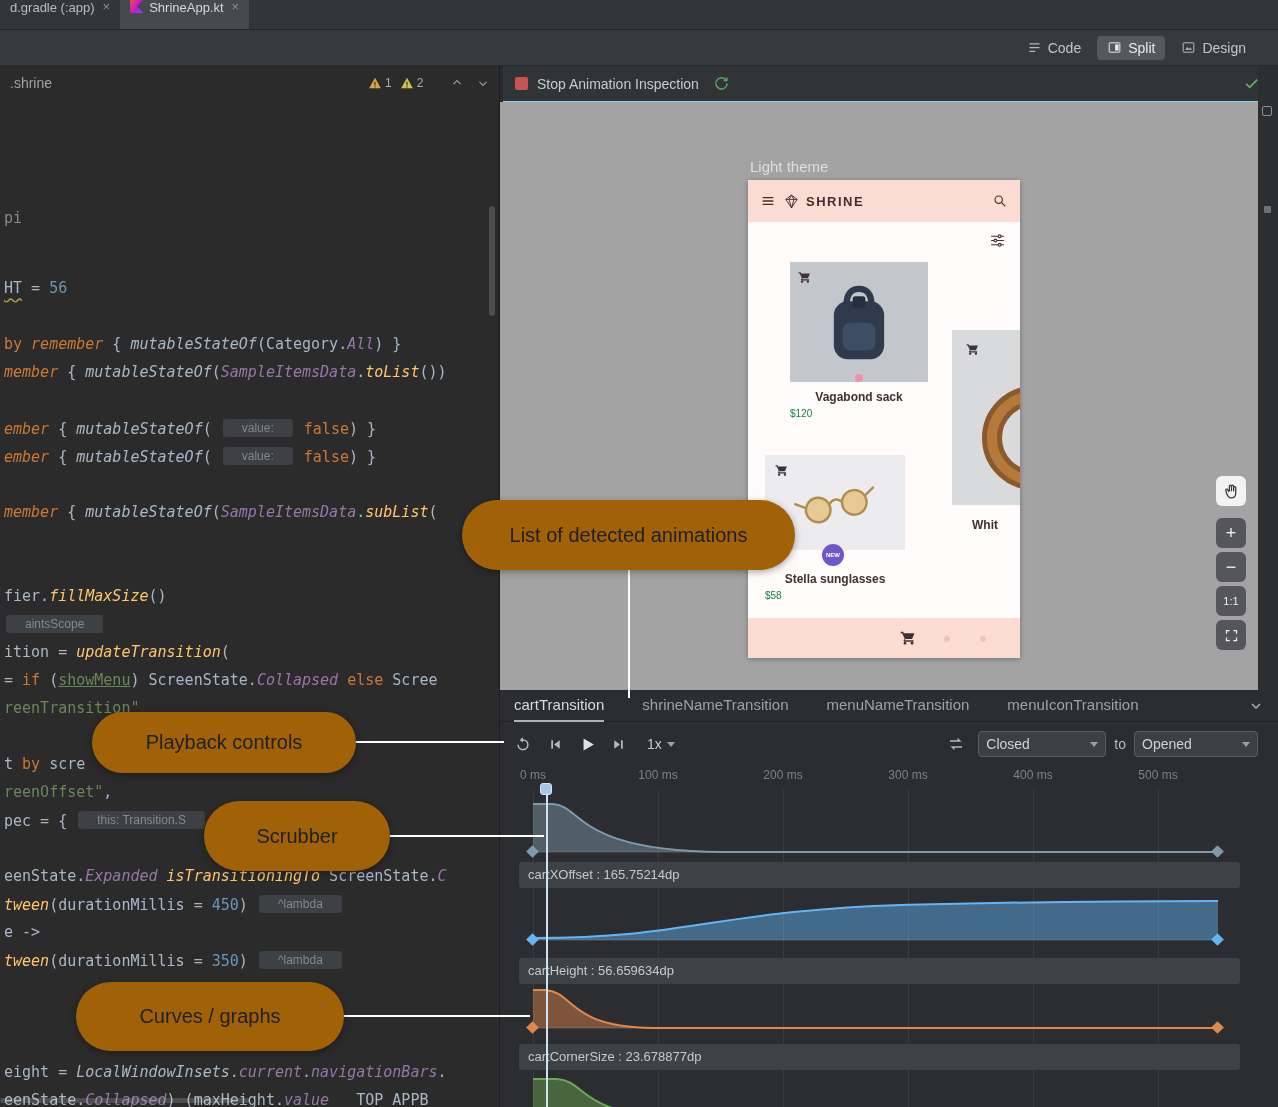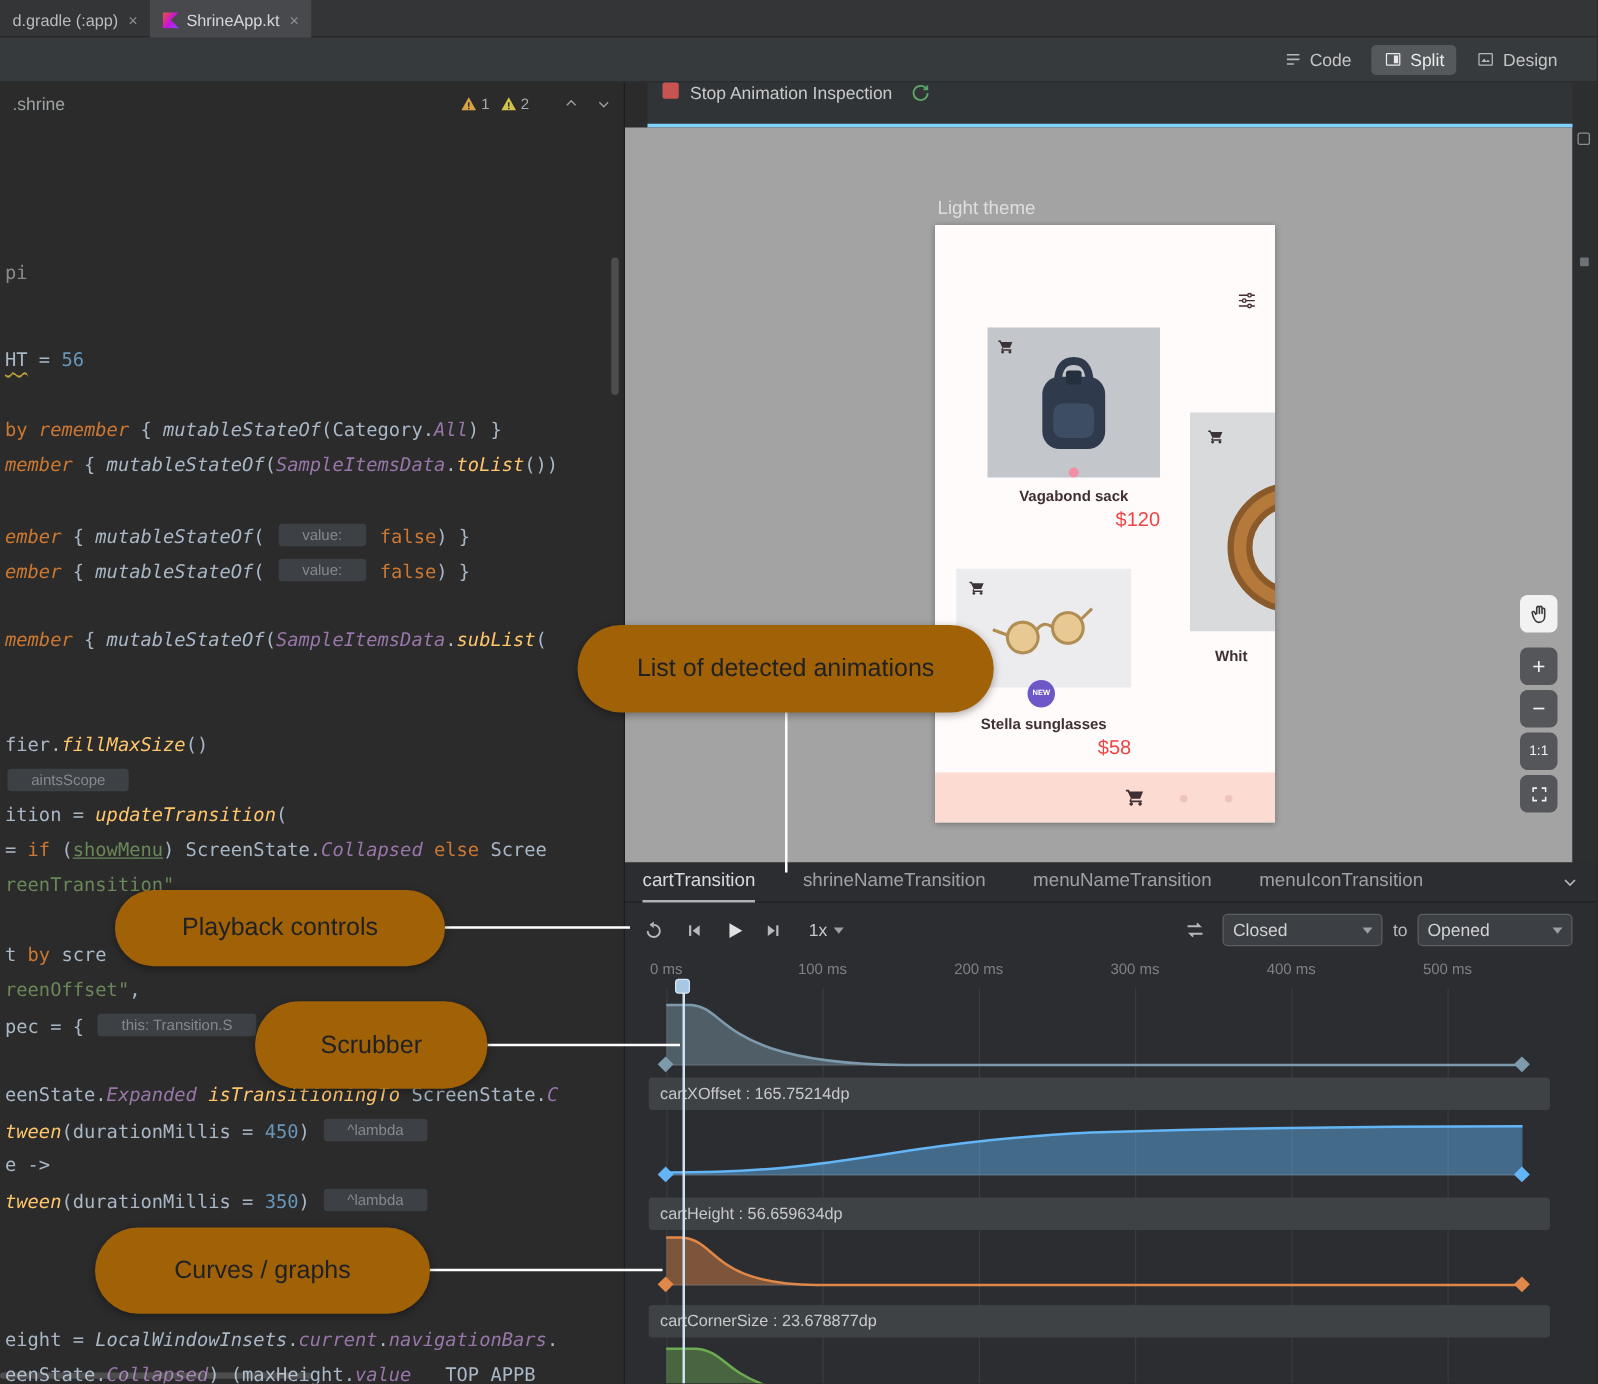"d.gradle (:app)" .file-tab { align-items: center -> none; padding: 16px 10px -> 0 10px }
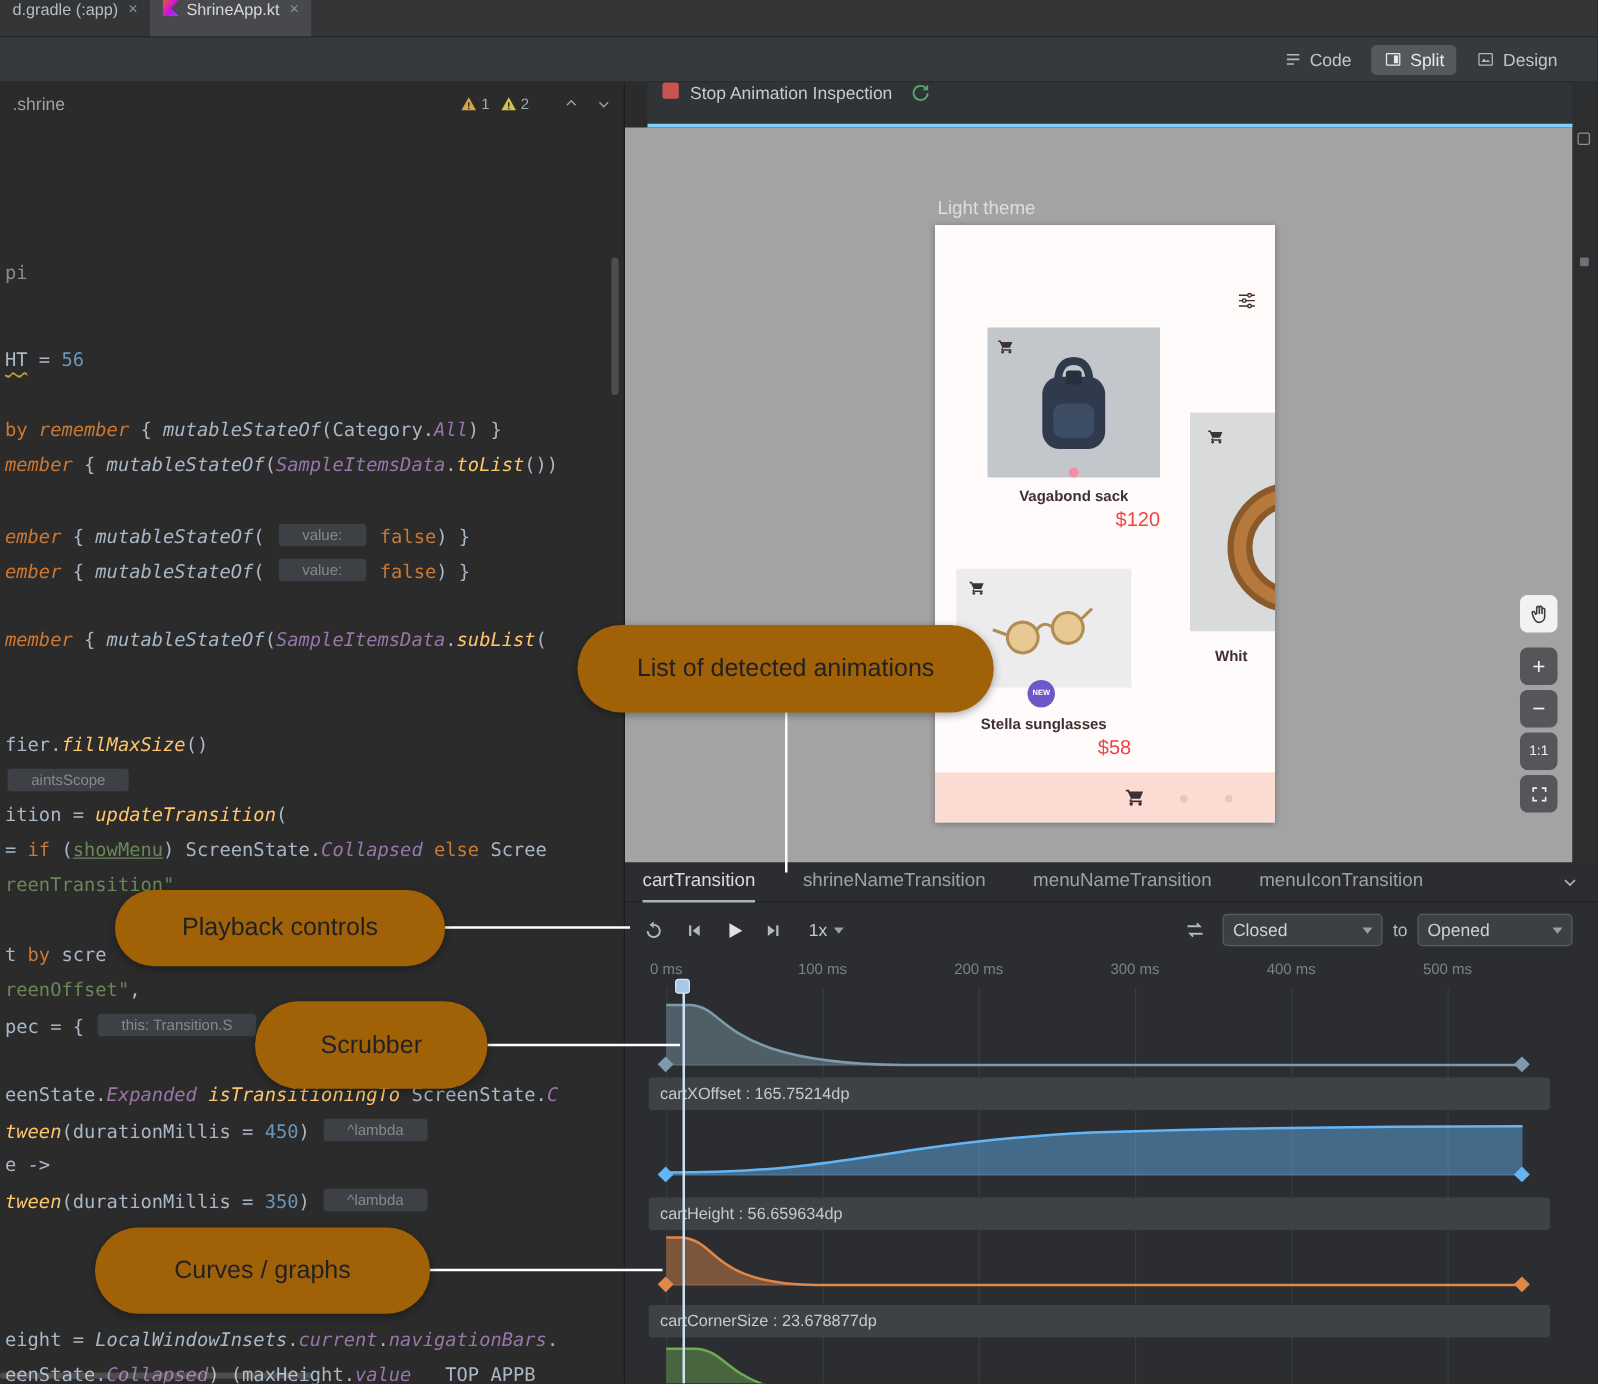"Stop Animation Inspection" #inspectbar { align-items: flex-start -> center; border-bottom: 3px solid #7dd3fc -> 1px solid #7dd3fc; left: 518px -> 503px }
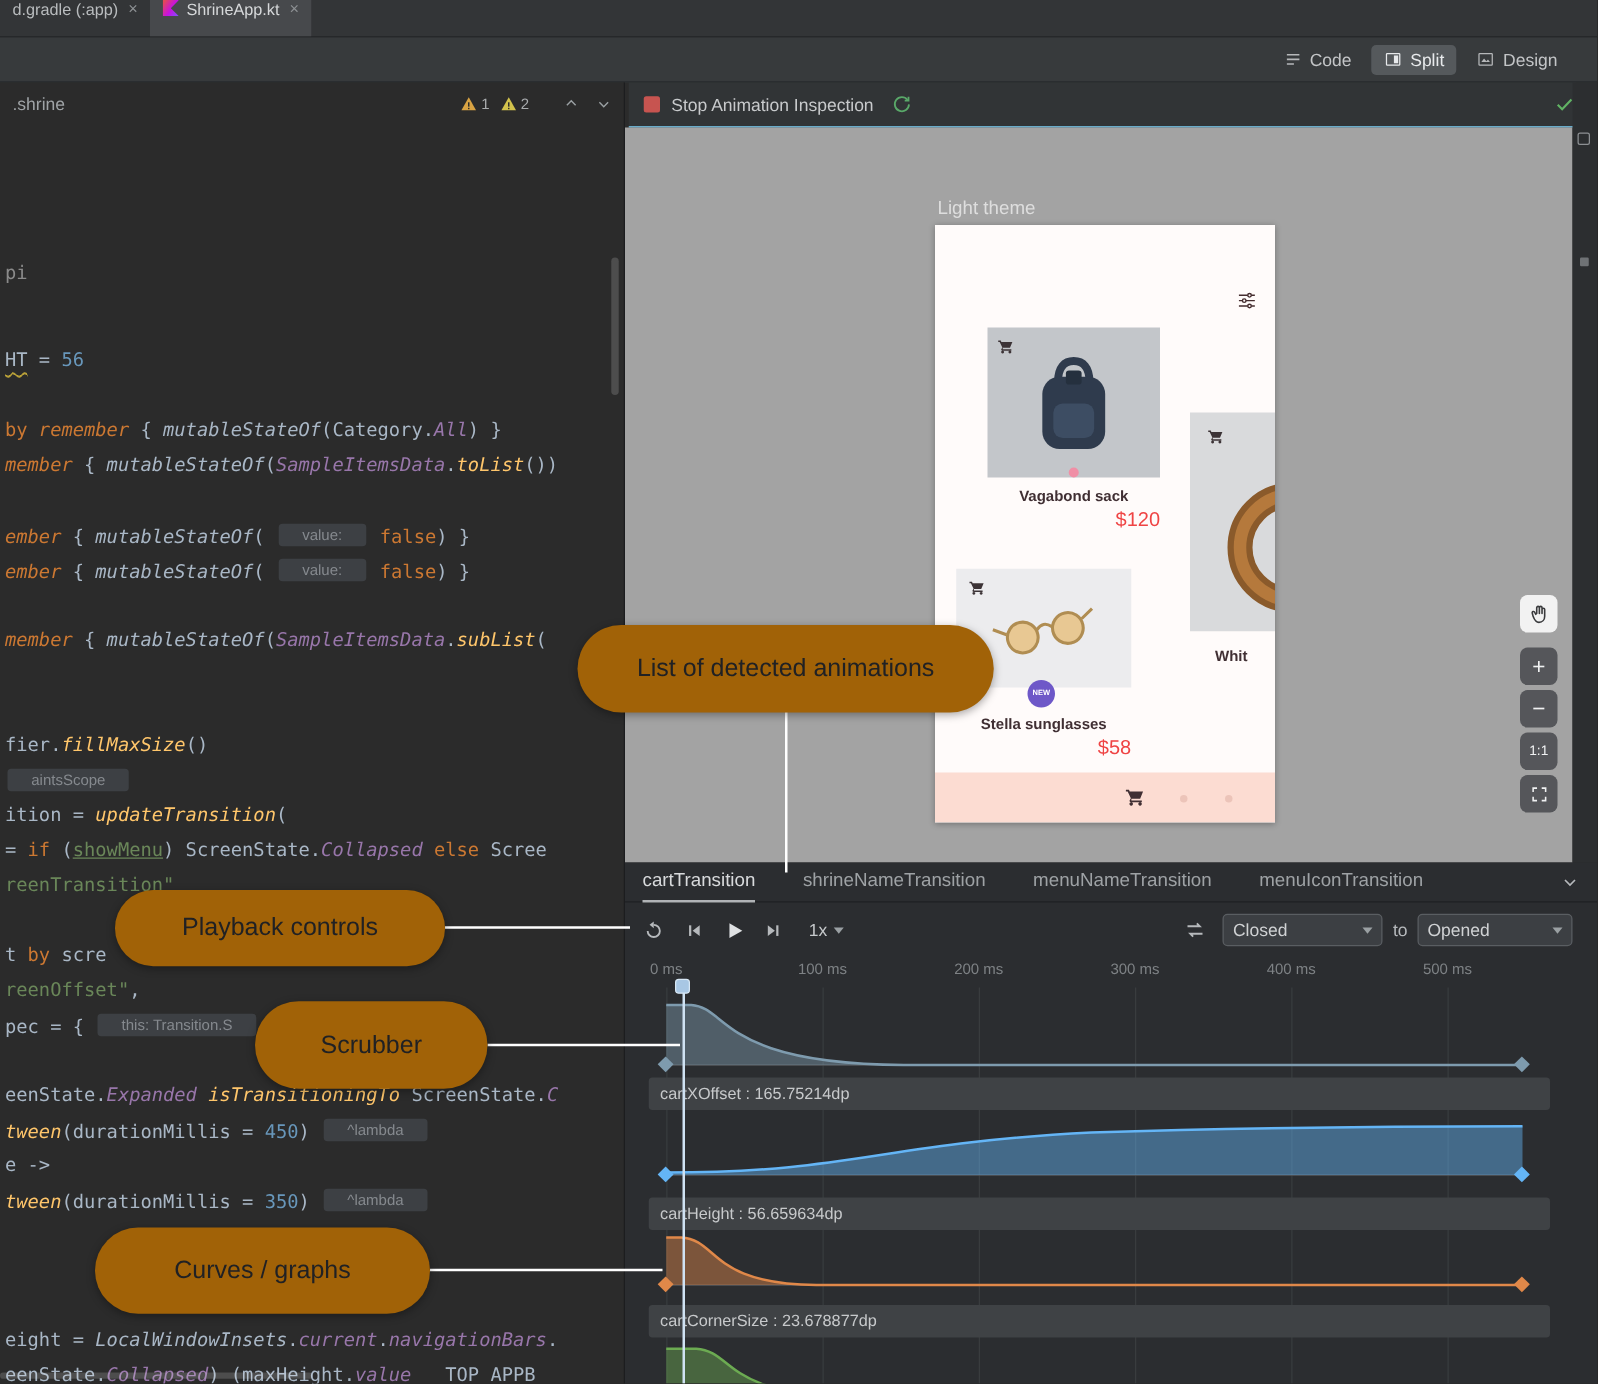"SHRINE" div { html: none -> <div> <svg> <path></path> </svg> <svg> <path></path> </svg> <span>SHRINE</span> <svg> <circle></circle> <path></path> </svg> </div> }
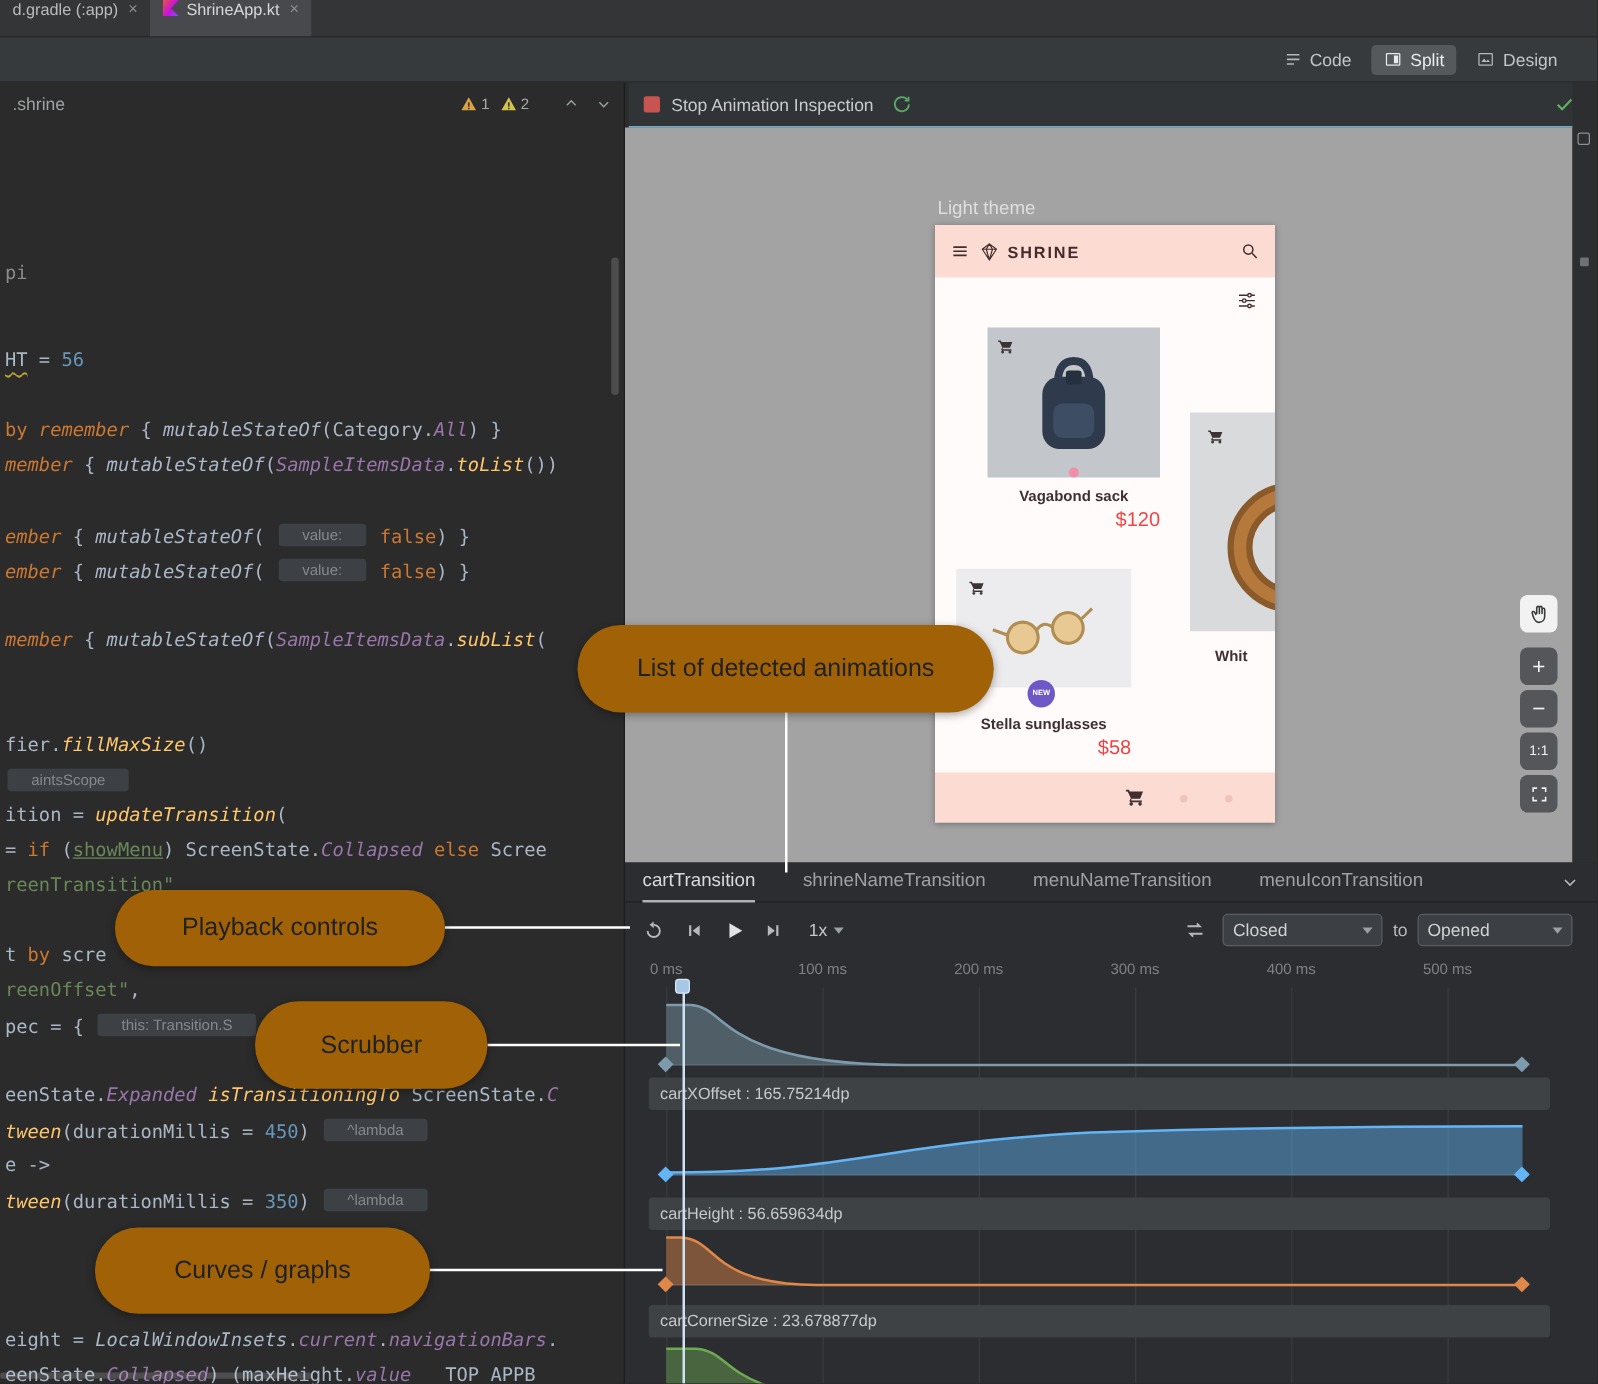"$120" .pprice { color: #ef4444 -> #15803d; font-size: 16px -> 10px; text-align: right -> left }
